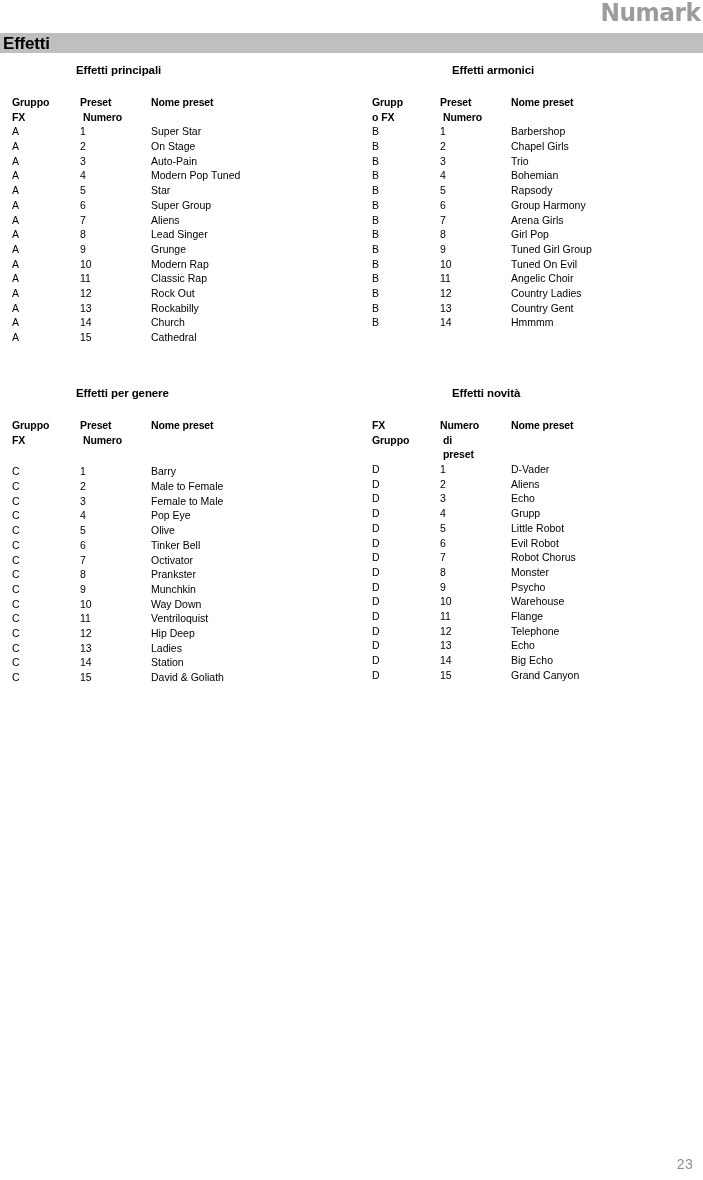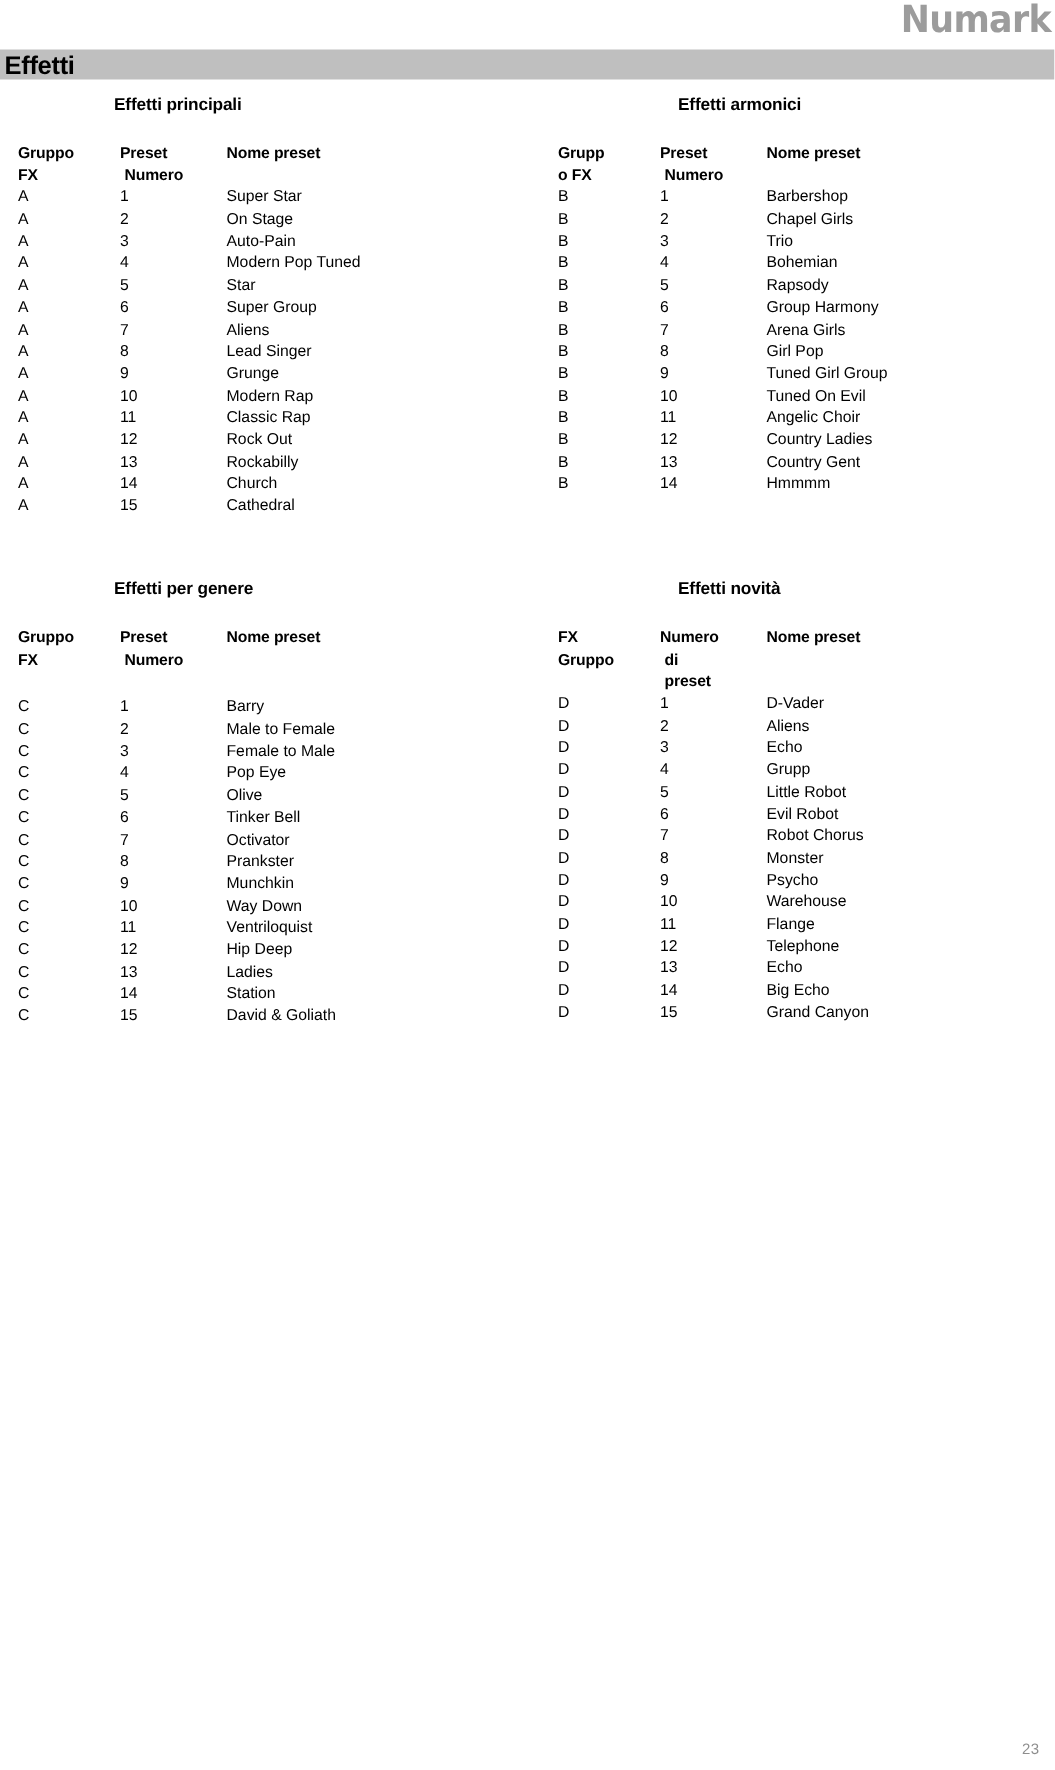"23" .page-number { font-size: 10px -> 14px }
